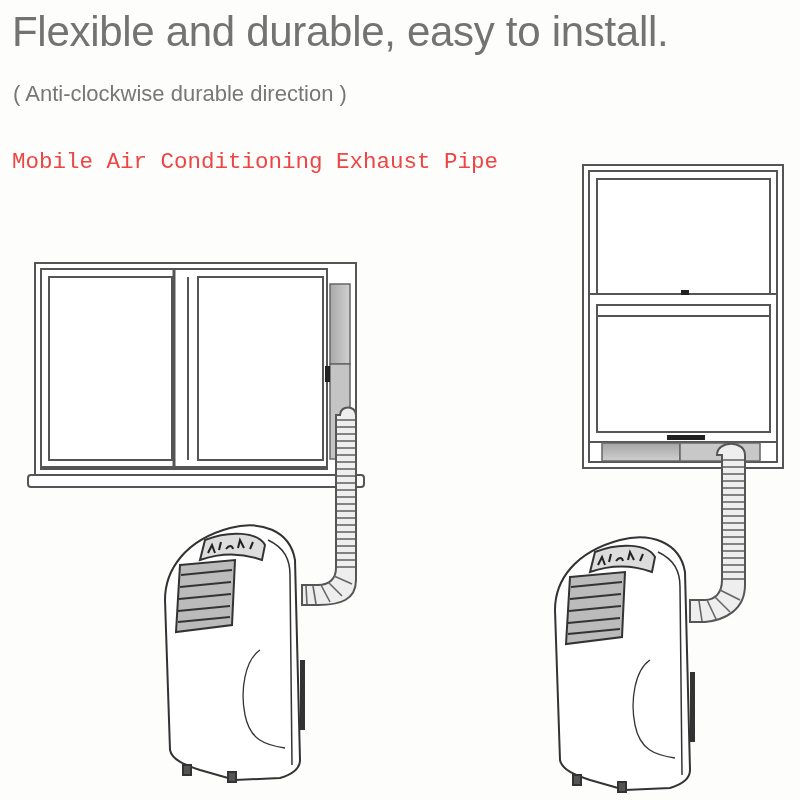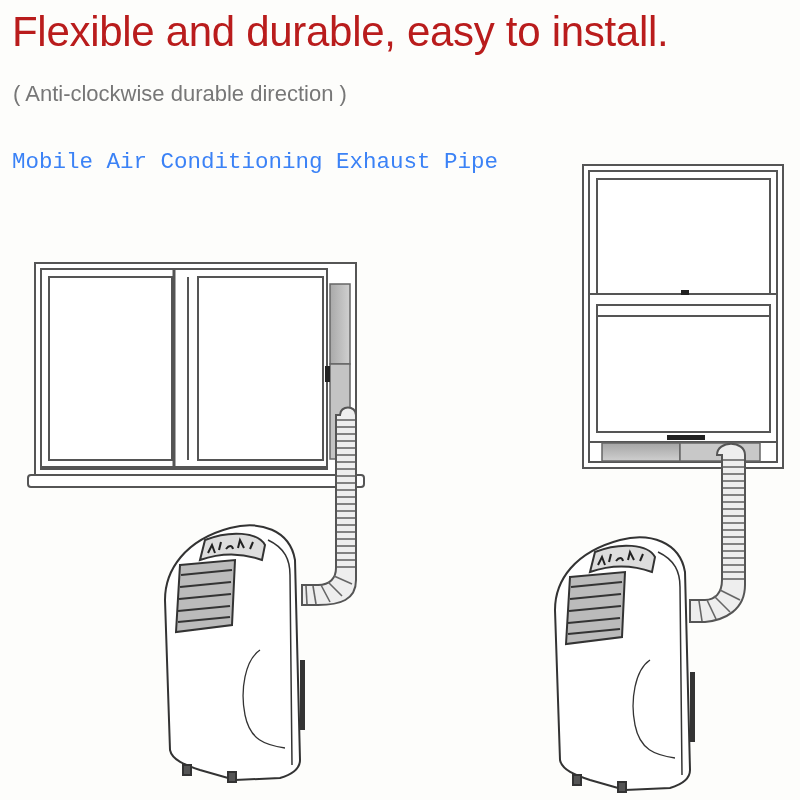"Flexible and durable, easy to" .headline { color: #b91c1c -> #737373 }
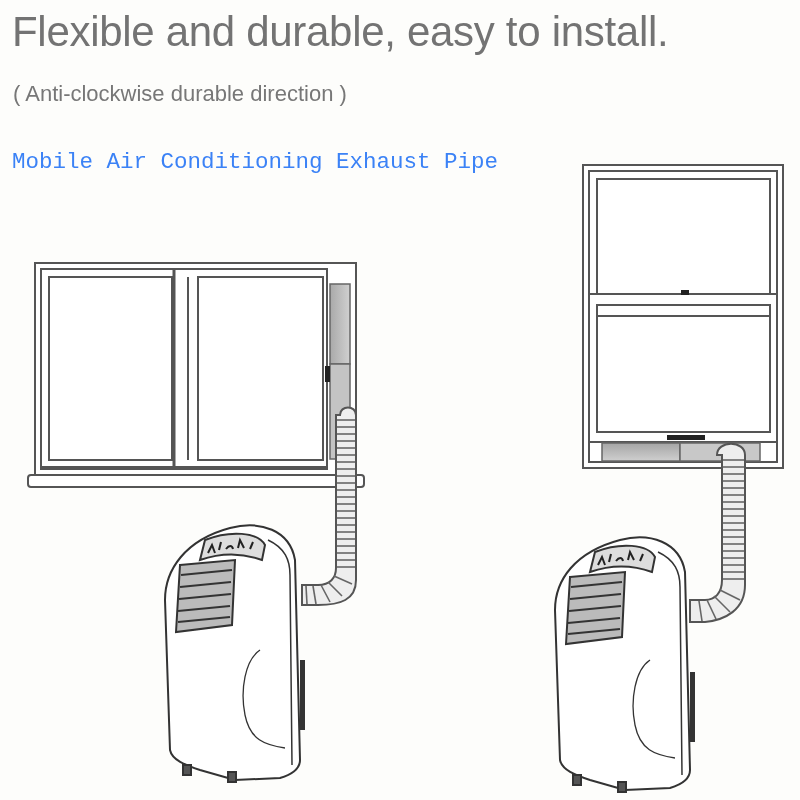"Mobile Air Conditioning Exhaust Pipe" .caption { color: #3b82f6 -> #ef4444 }
